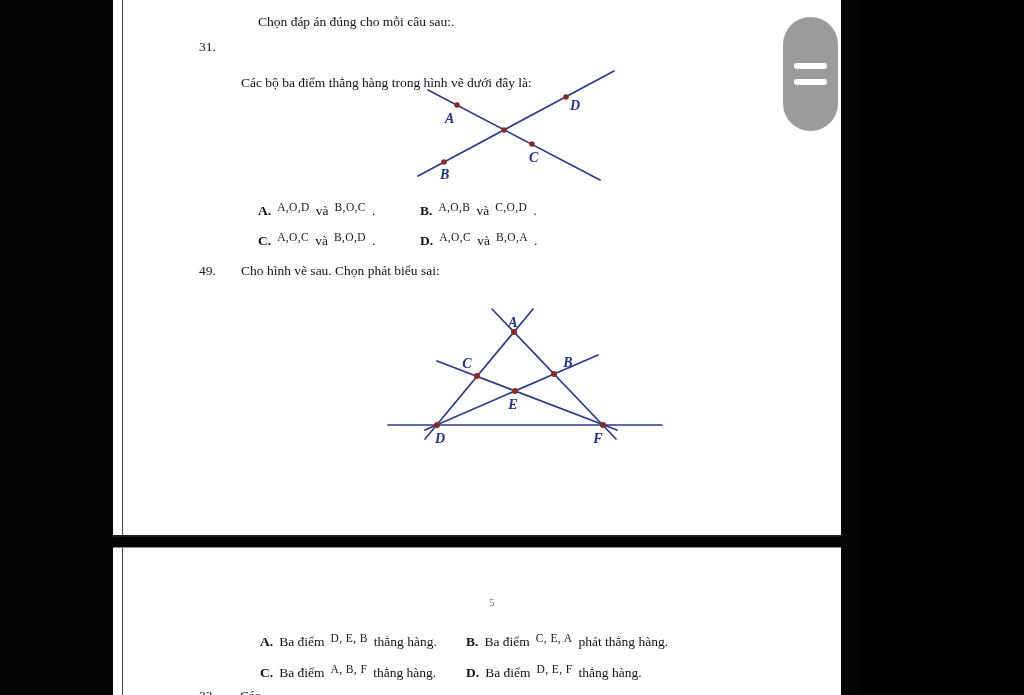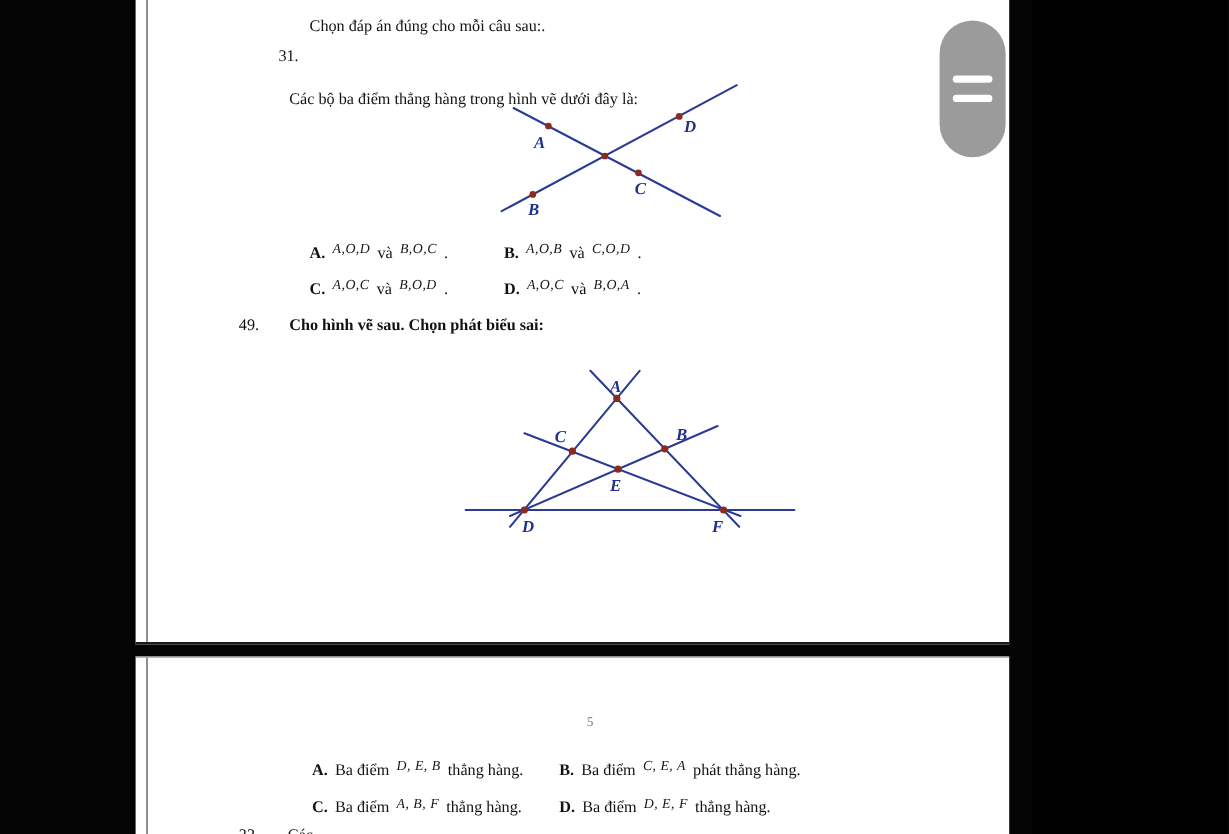"31." div.txt { margin-left: 33px -> none }
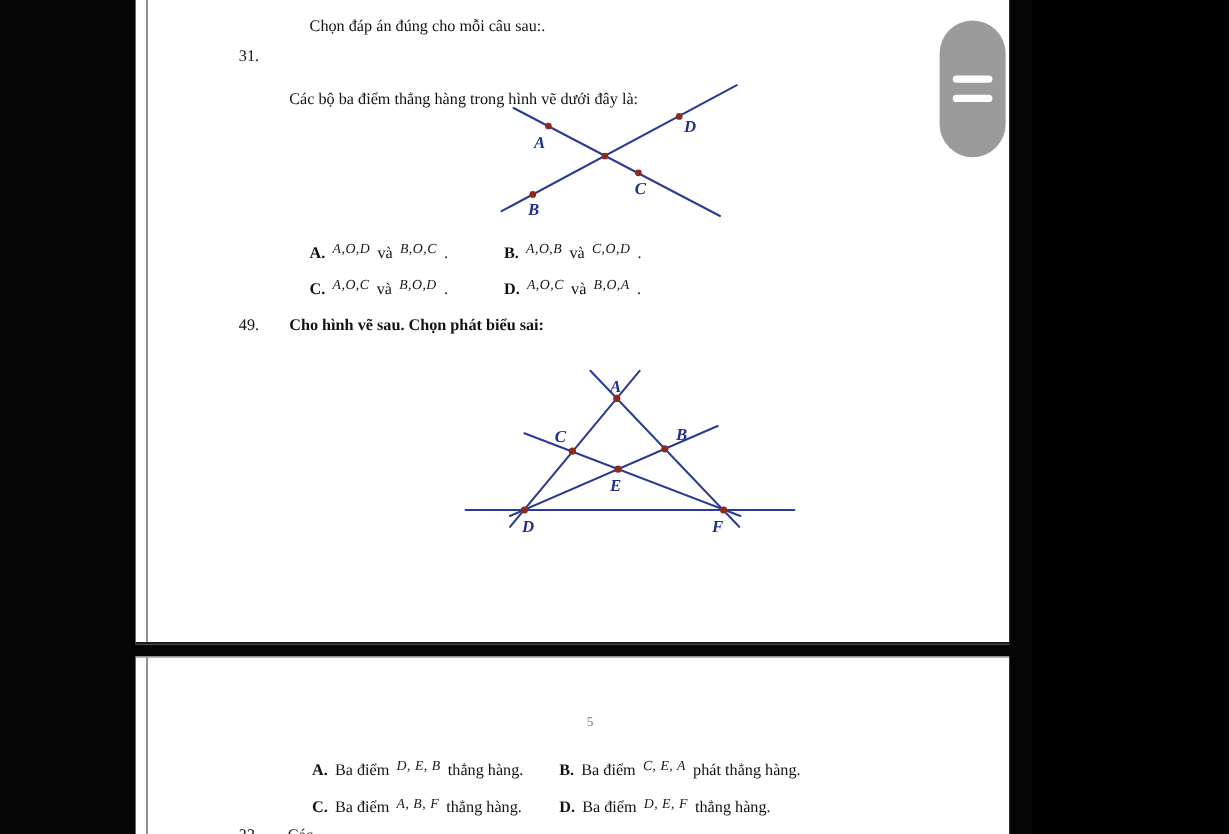"A,O,D" .math { font-style: italic -> none }
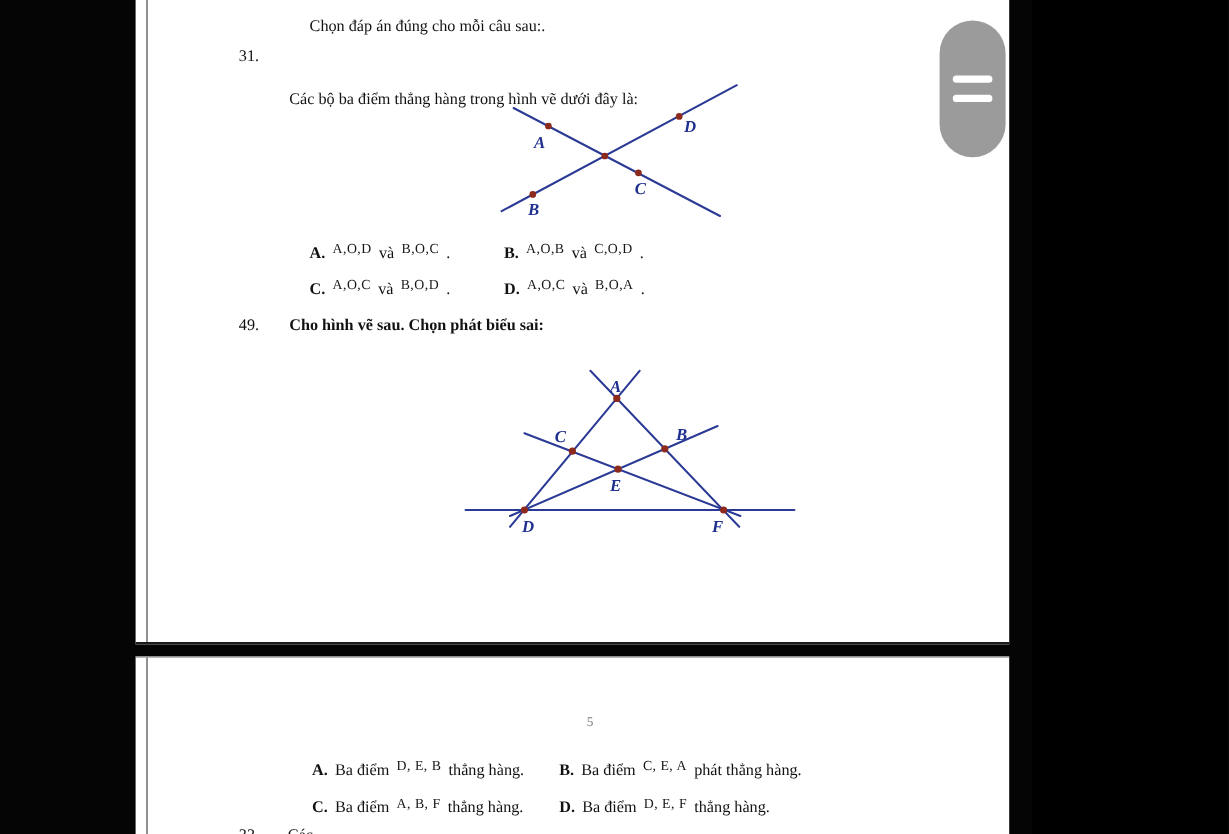"Cho hình vẽ sau. Chọn" div.txt { font-weight: bold -> none }
